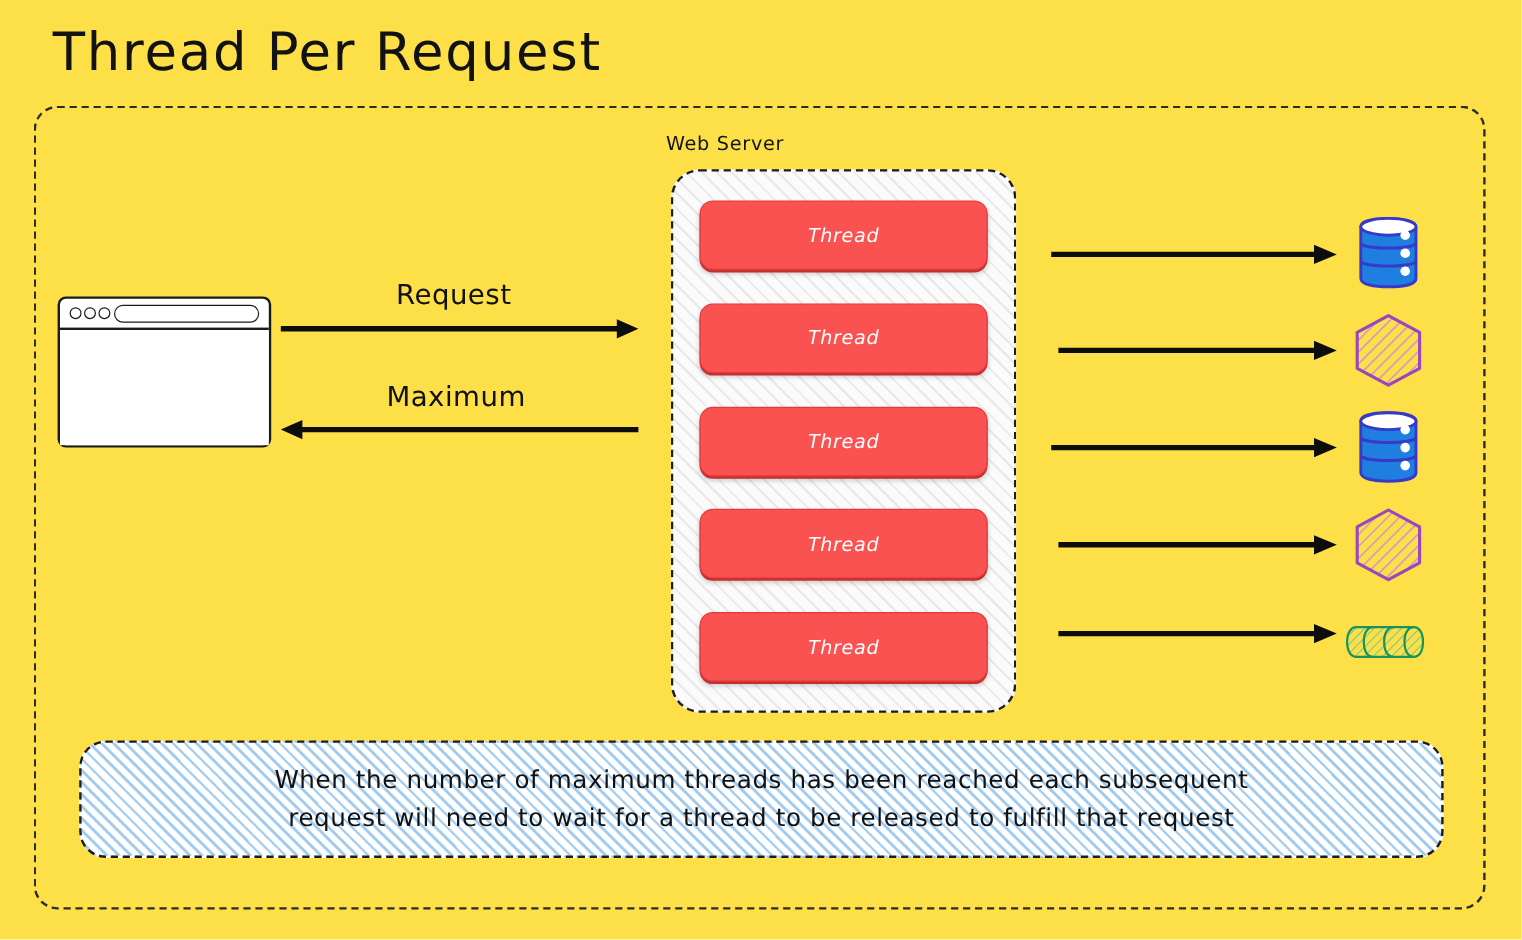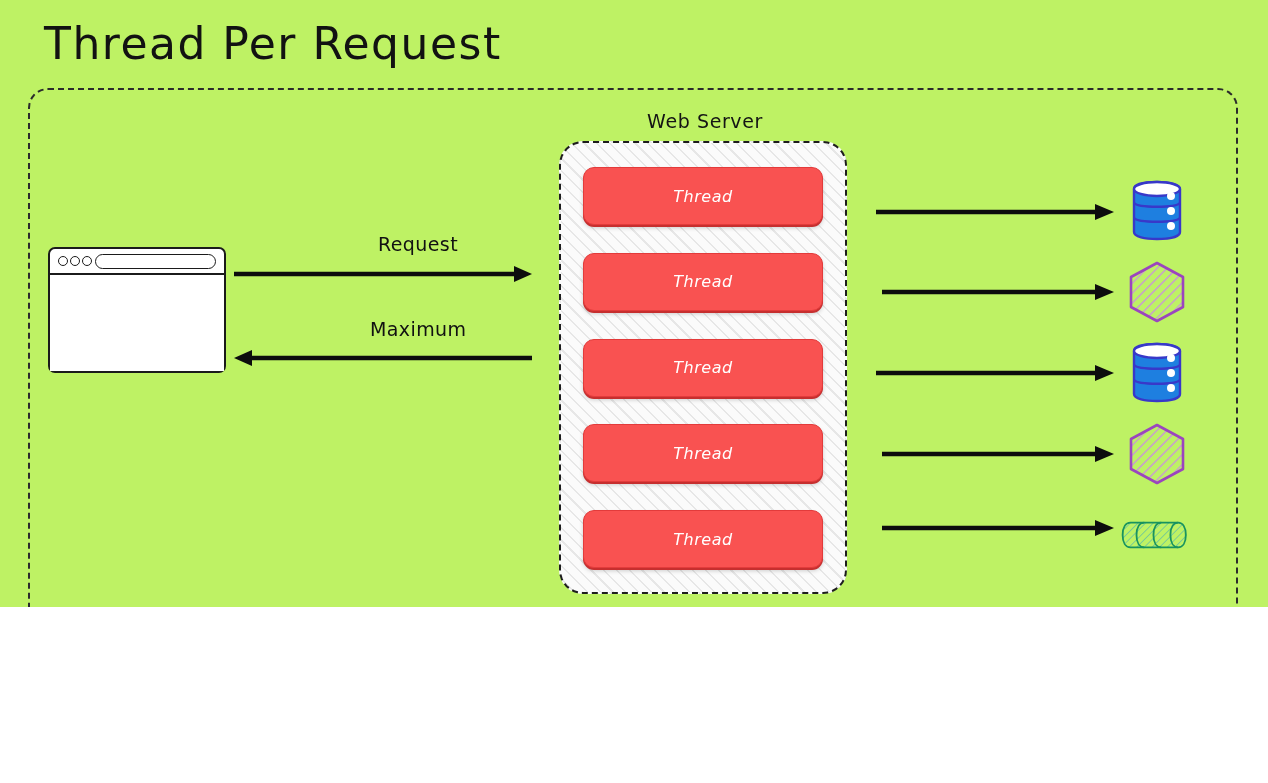"Thread Per Request" #canvas { background: #bef264 -> #fde047; height: 607px -> 783px }
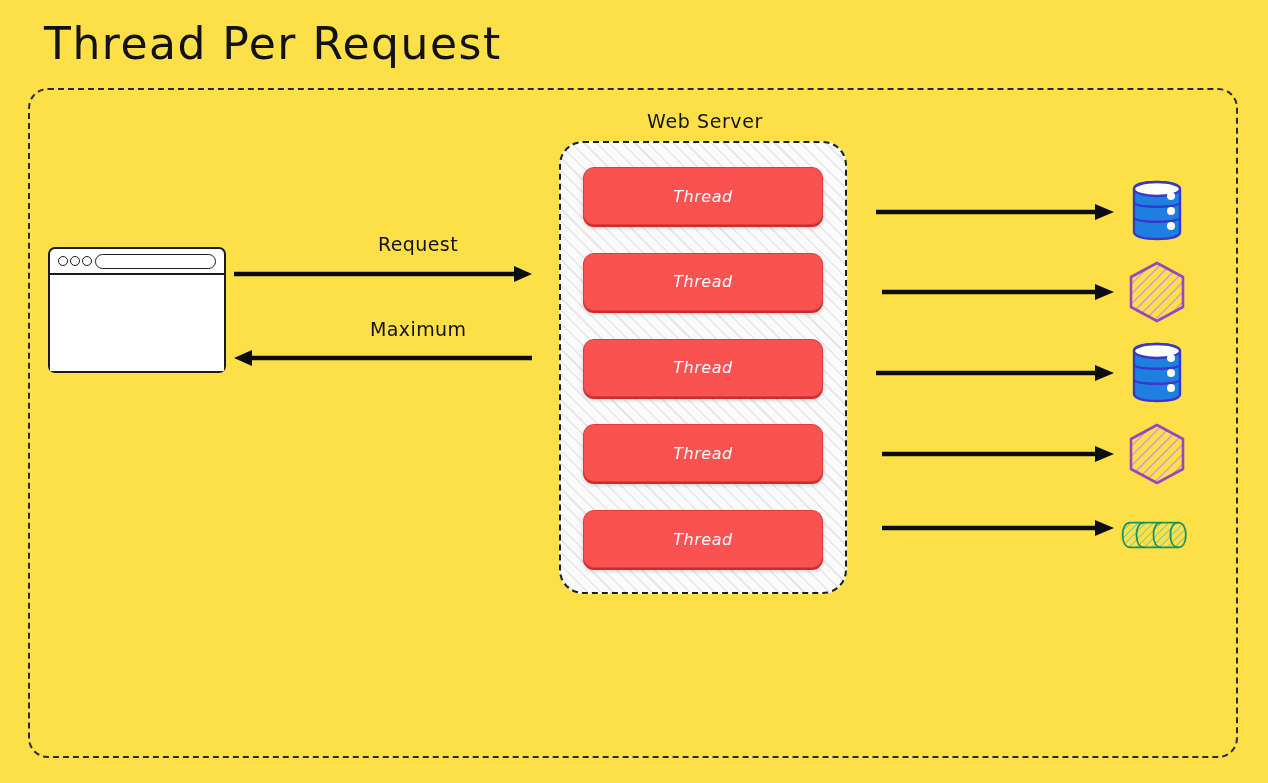"Web Server" #webserver-label { font-size: 19px -> 16px; text-align: center -> none }
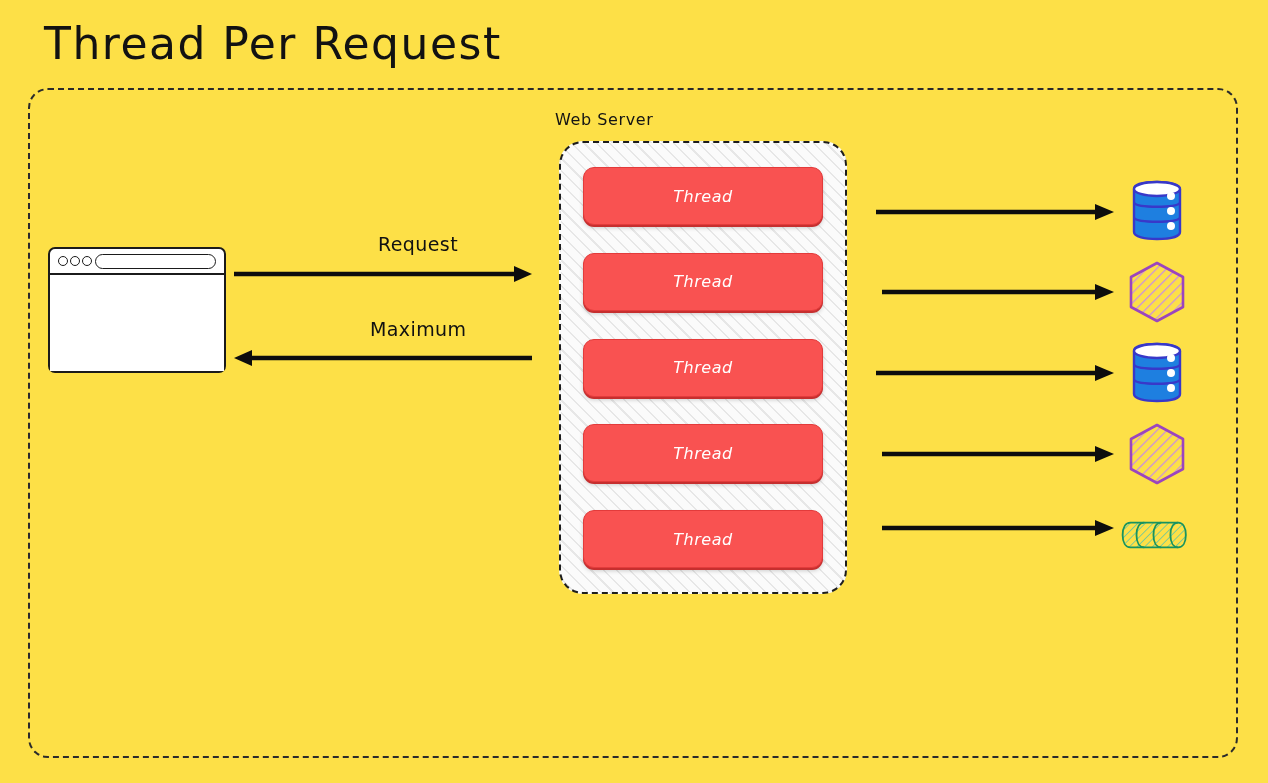"Request" .flow-arrow-label { font-size: 19px -> 23px; margin-left: 48px -> none }
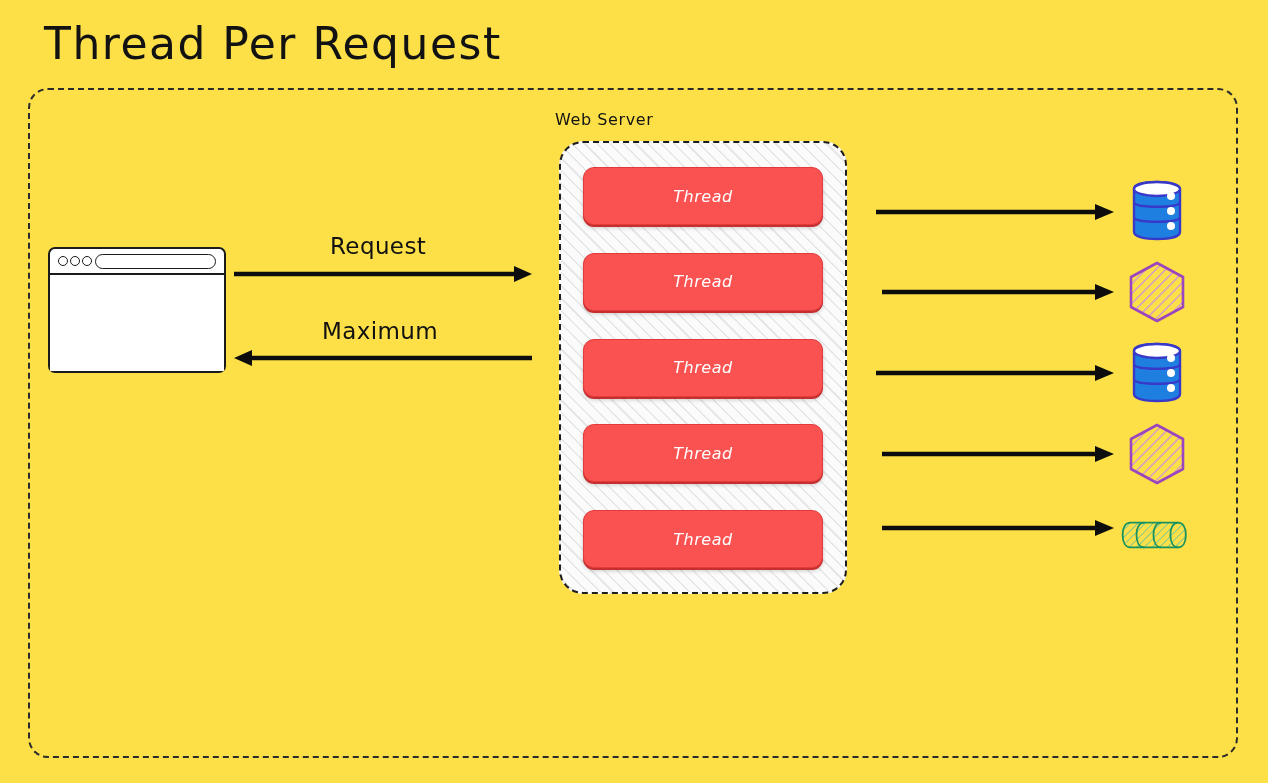"When the number of maximum" div { html: none -> <div> <div>When the number of maximum threads has been reached each subsequent request will need to wait for a thread to be released to fulfill that request</div> </div> }
